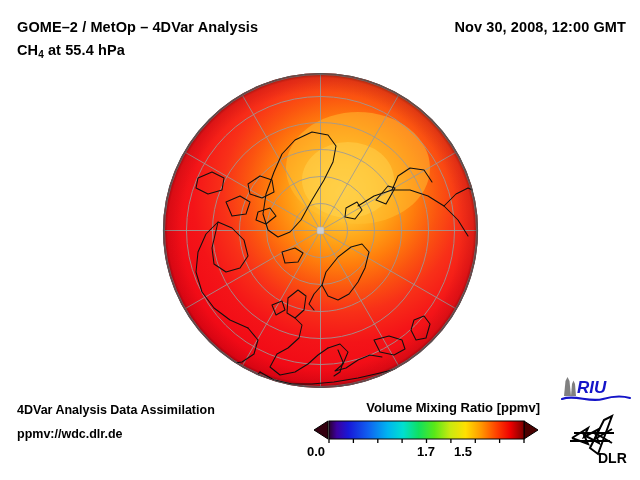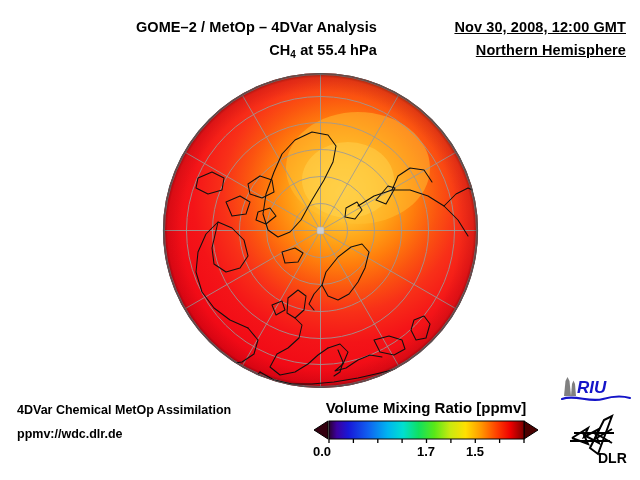"GOME–2 / MetOp – 4DVar" #header-left .hdr-line { text-align: right -> left }
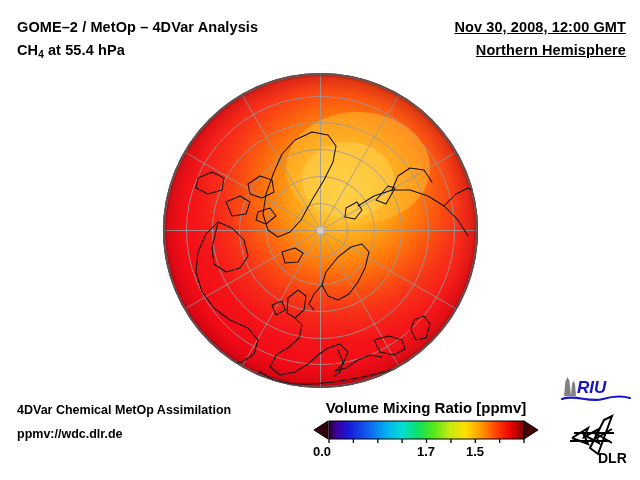"Nov 30, 2008, 12:00 GMT" #header-right { text-decoration: underline -> none }
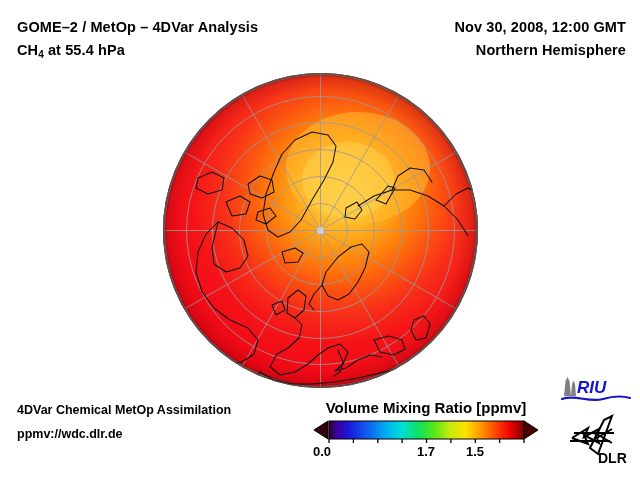"Northern Hemisphere" div.hdr-line { html: <div>Northern Hemisphere</div> -> none }
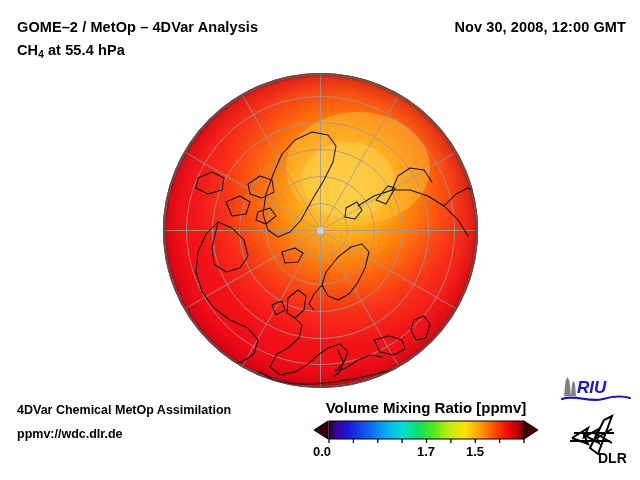"4DVar Chemical MetOp Assimilation" div.ftr-line { text: Chemical MetOp -> Analysis Data }
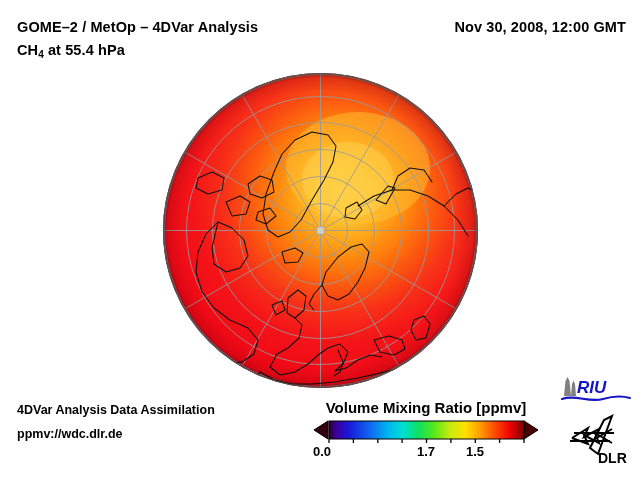"Volume Mixing Ratio [ppmv]" #colorbar-title { font-size: 15px -> 13px; text-align: center -> right }
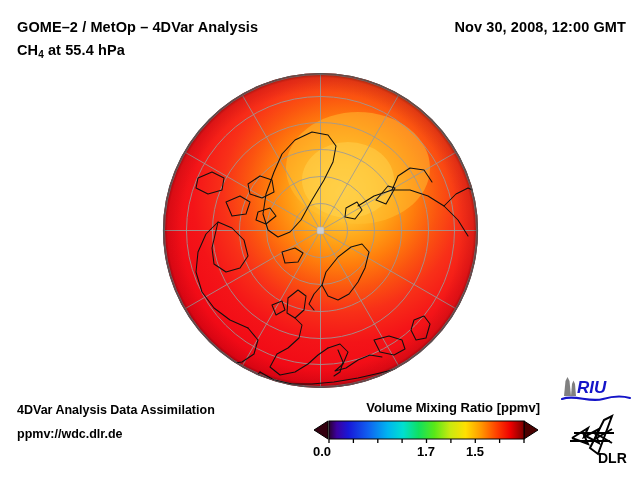"0.0" span.cb-ticklabel { left: 10px -> 4px }
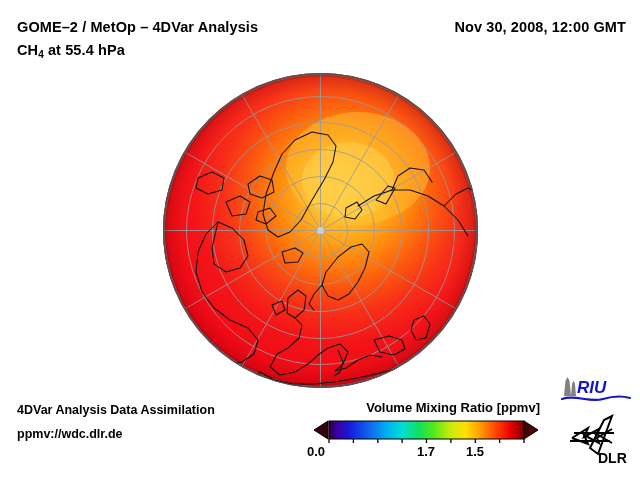"1.5" span.cb-ticklabel { left: 163px -> 151px }
